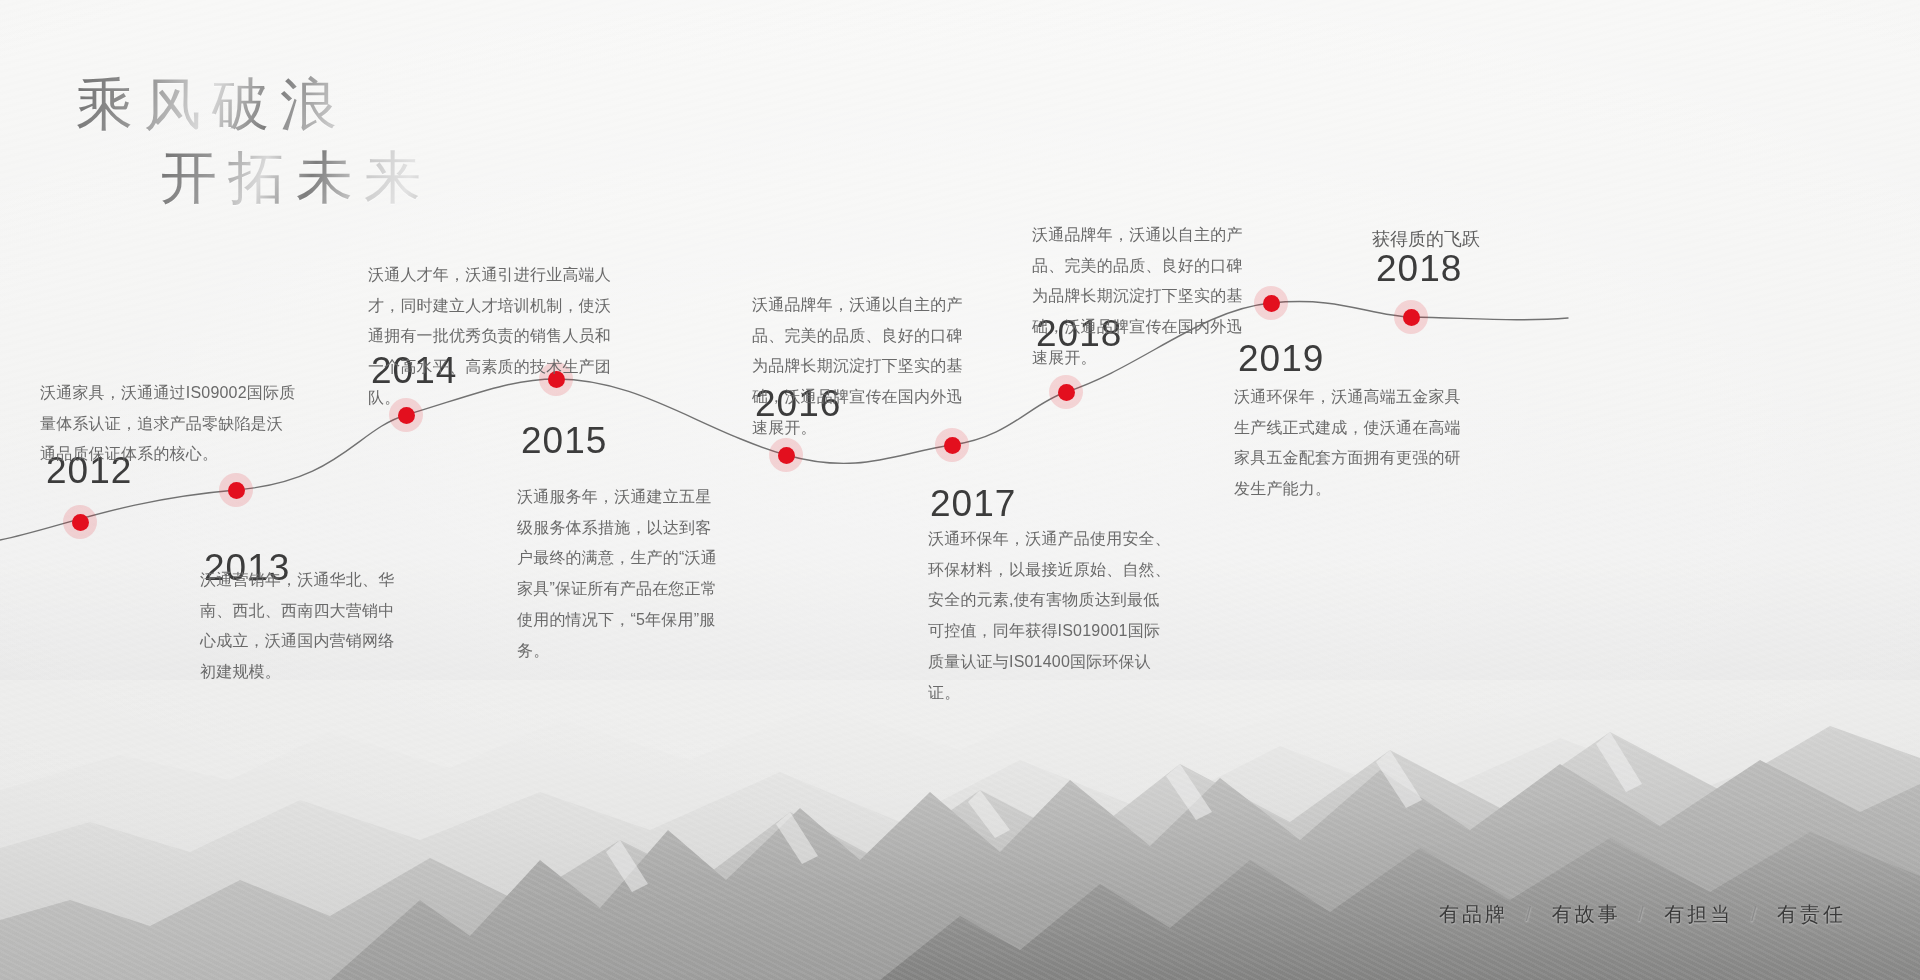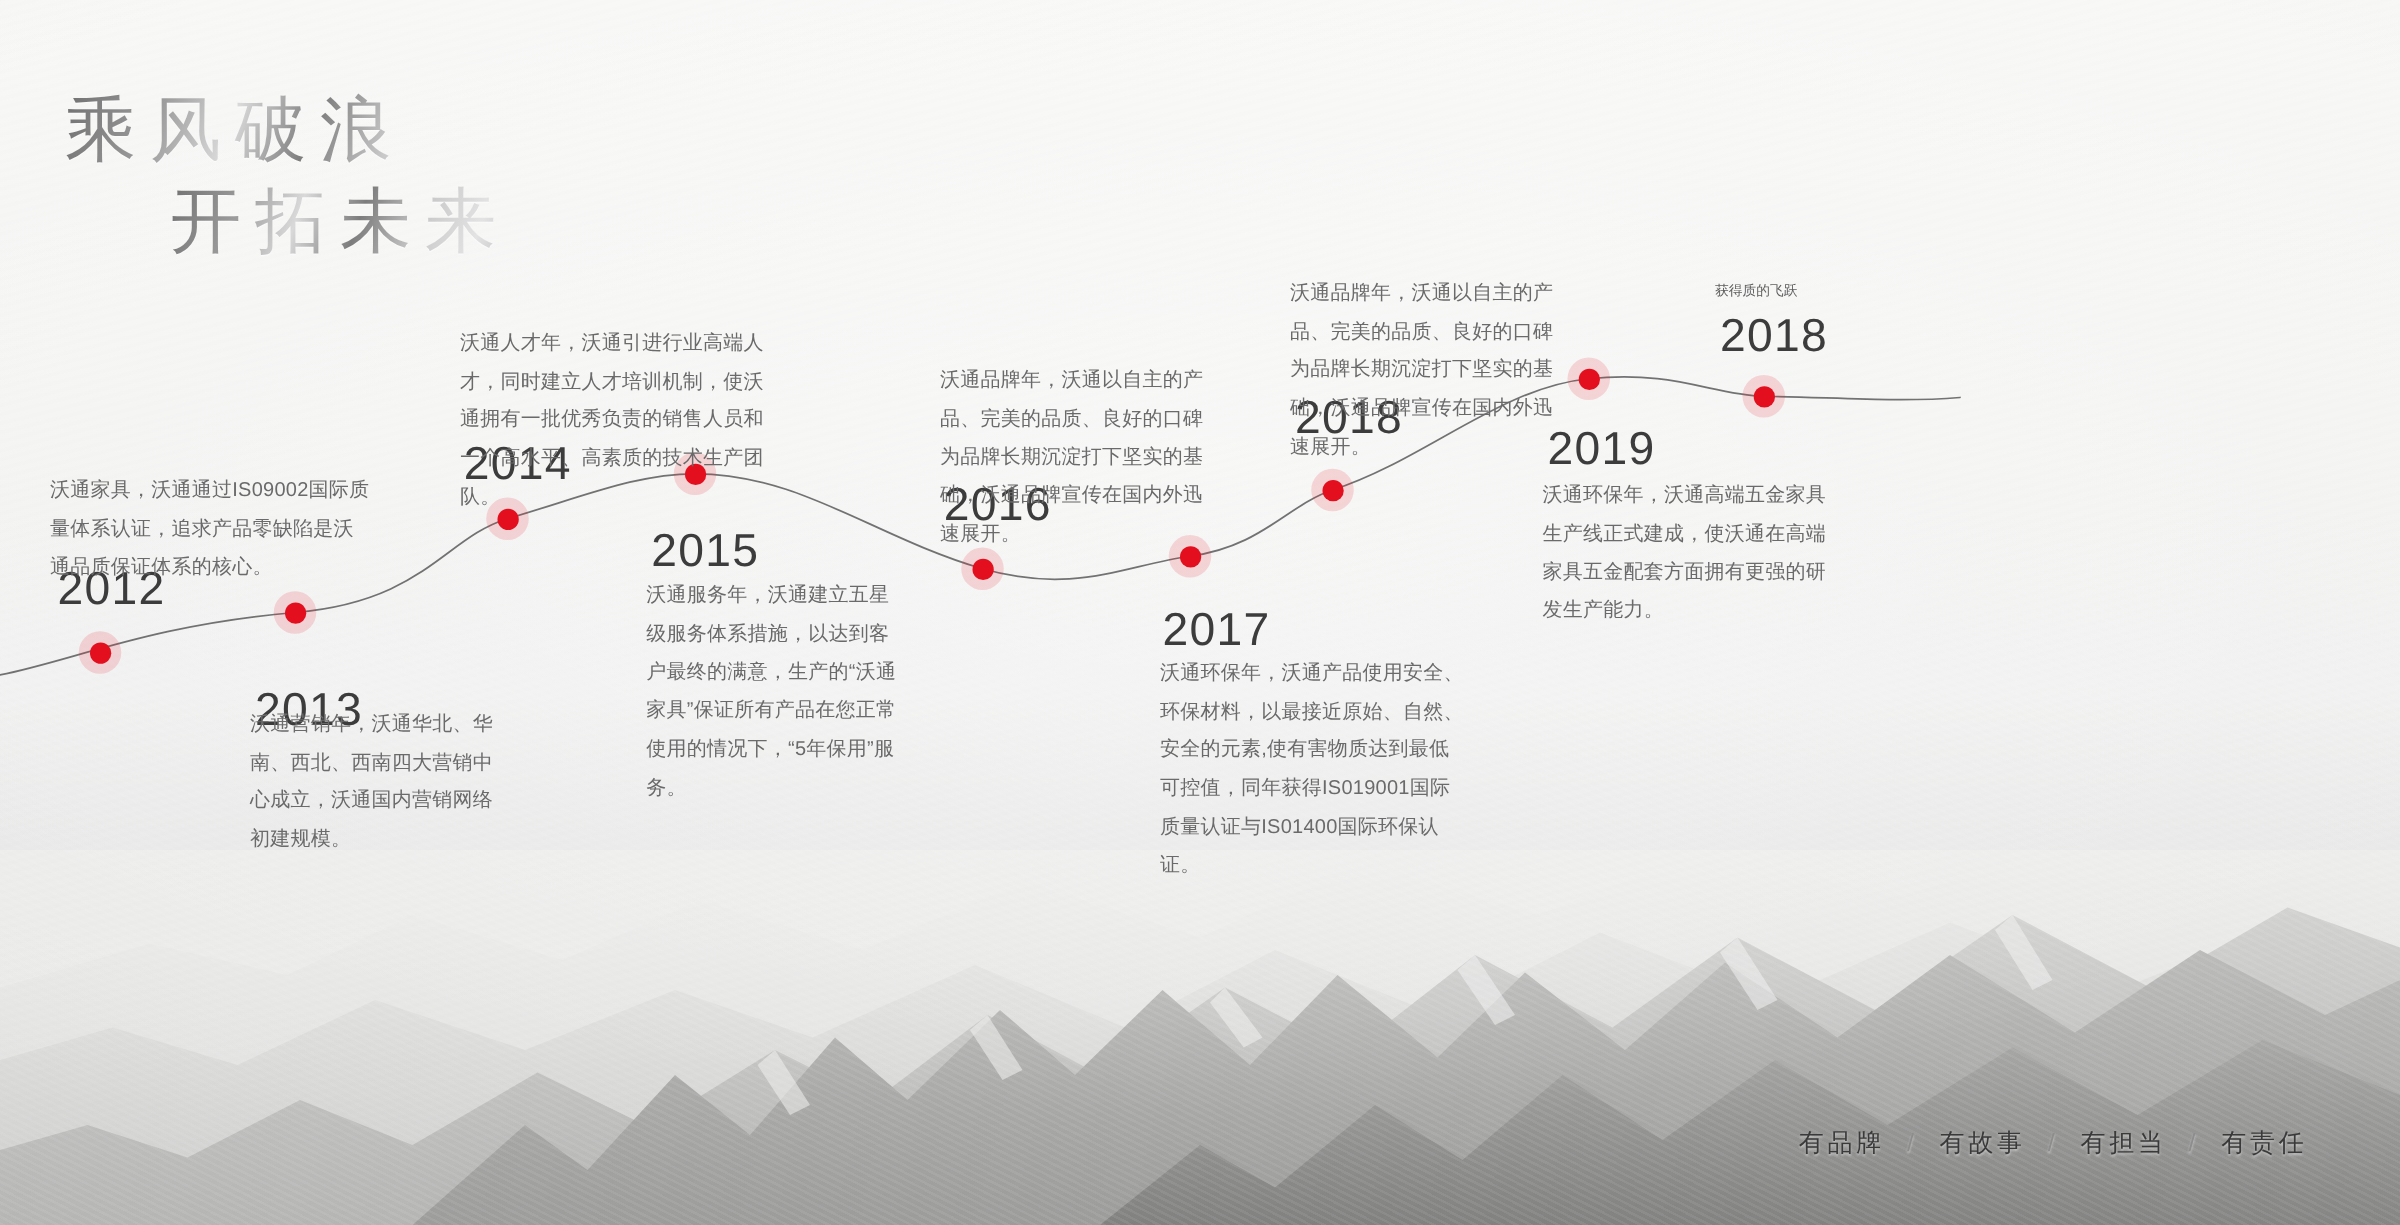"乘风破浪" .headline { left: 52px -> 76px }
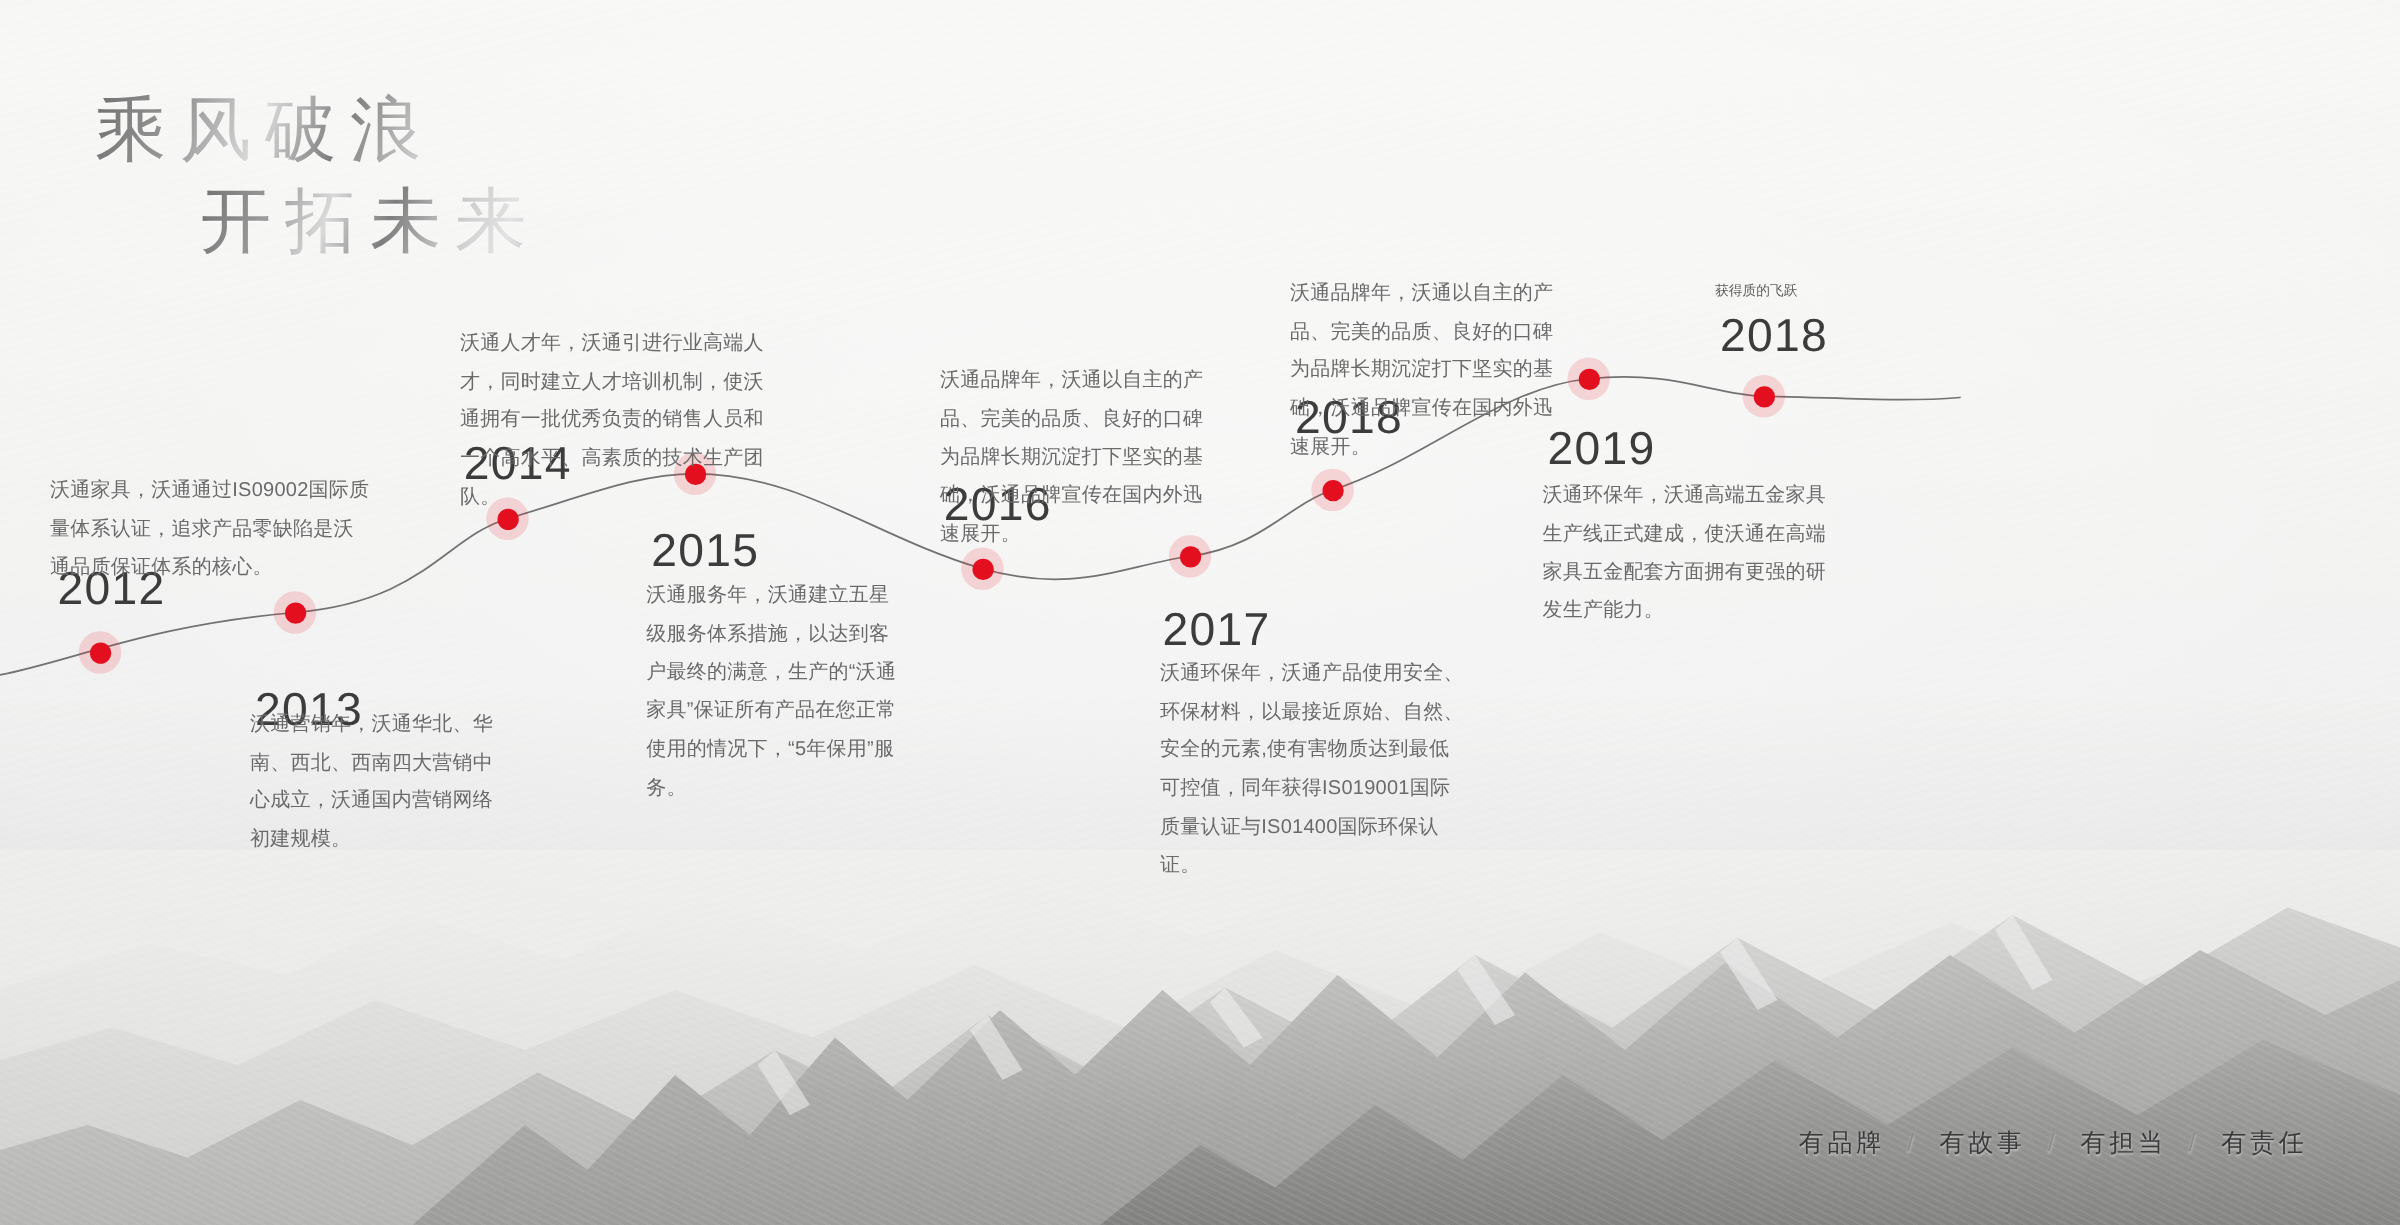"获得质的飞跃" .note { font-size: 11px -> 18px }
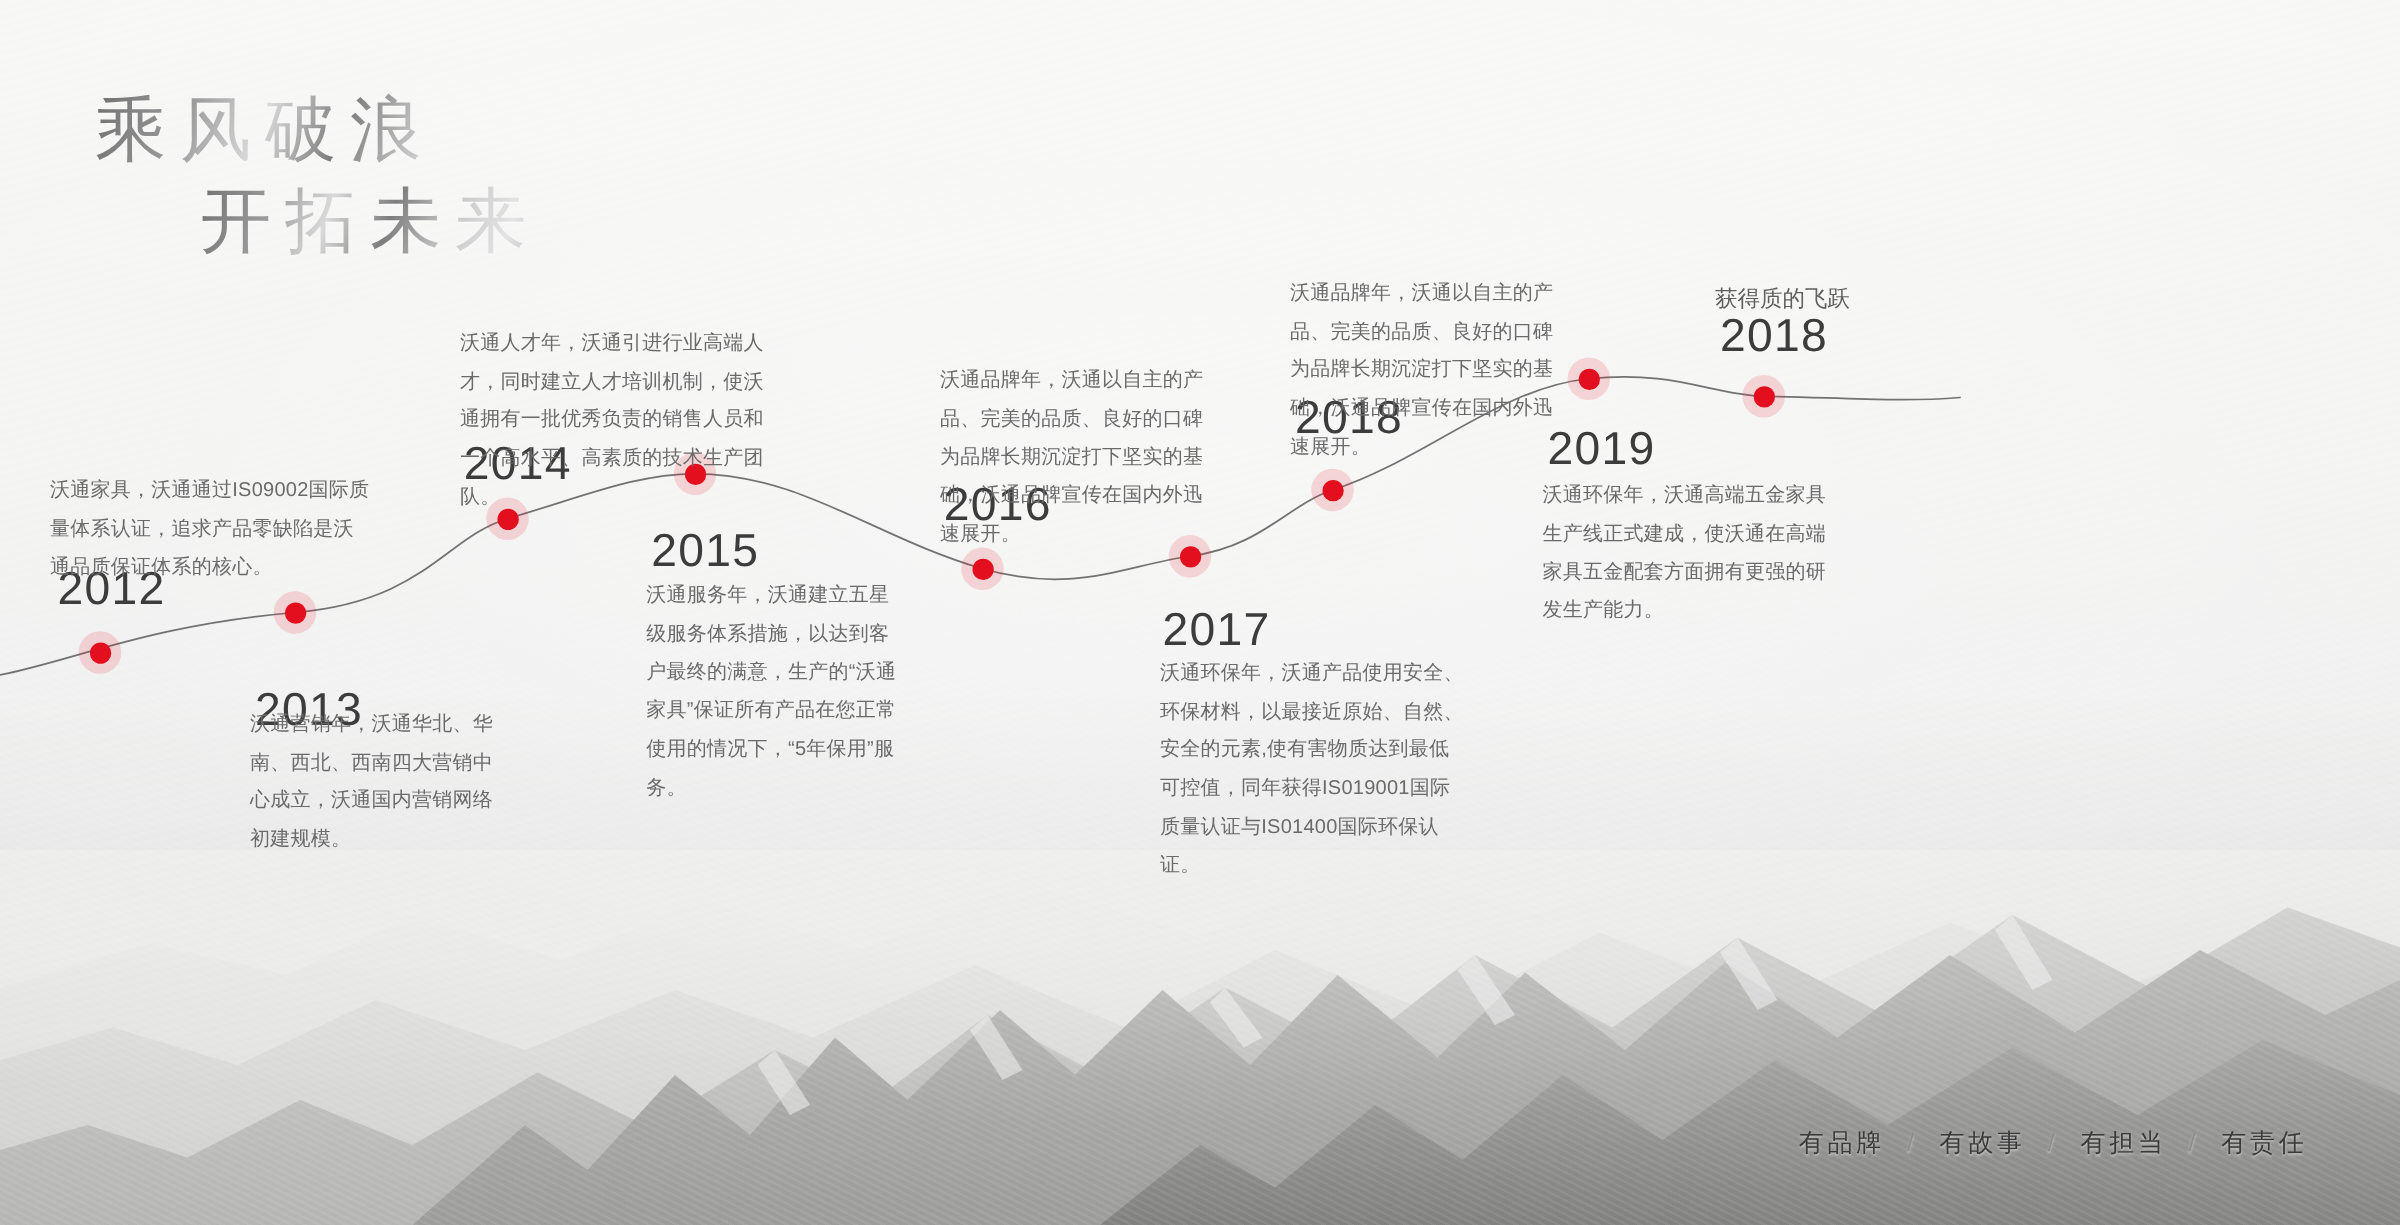"沃通服务年，沃通建立五星级服务体系措施，以达到客户最终的满意，生产的“沃通家具”" div.entry { top: 462px -> 482px }
